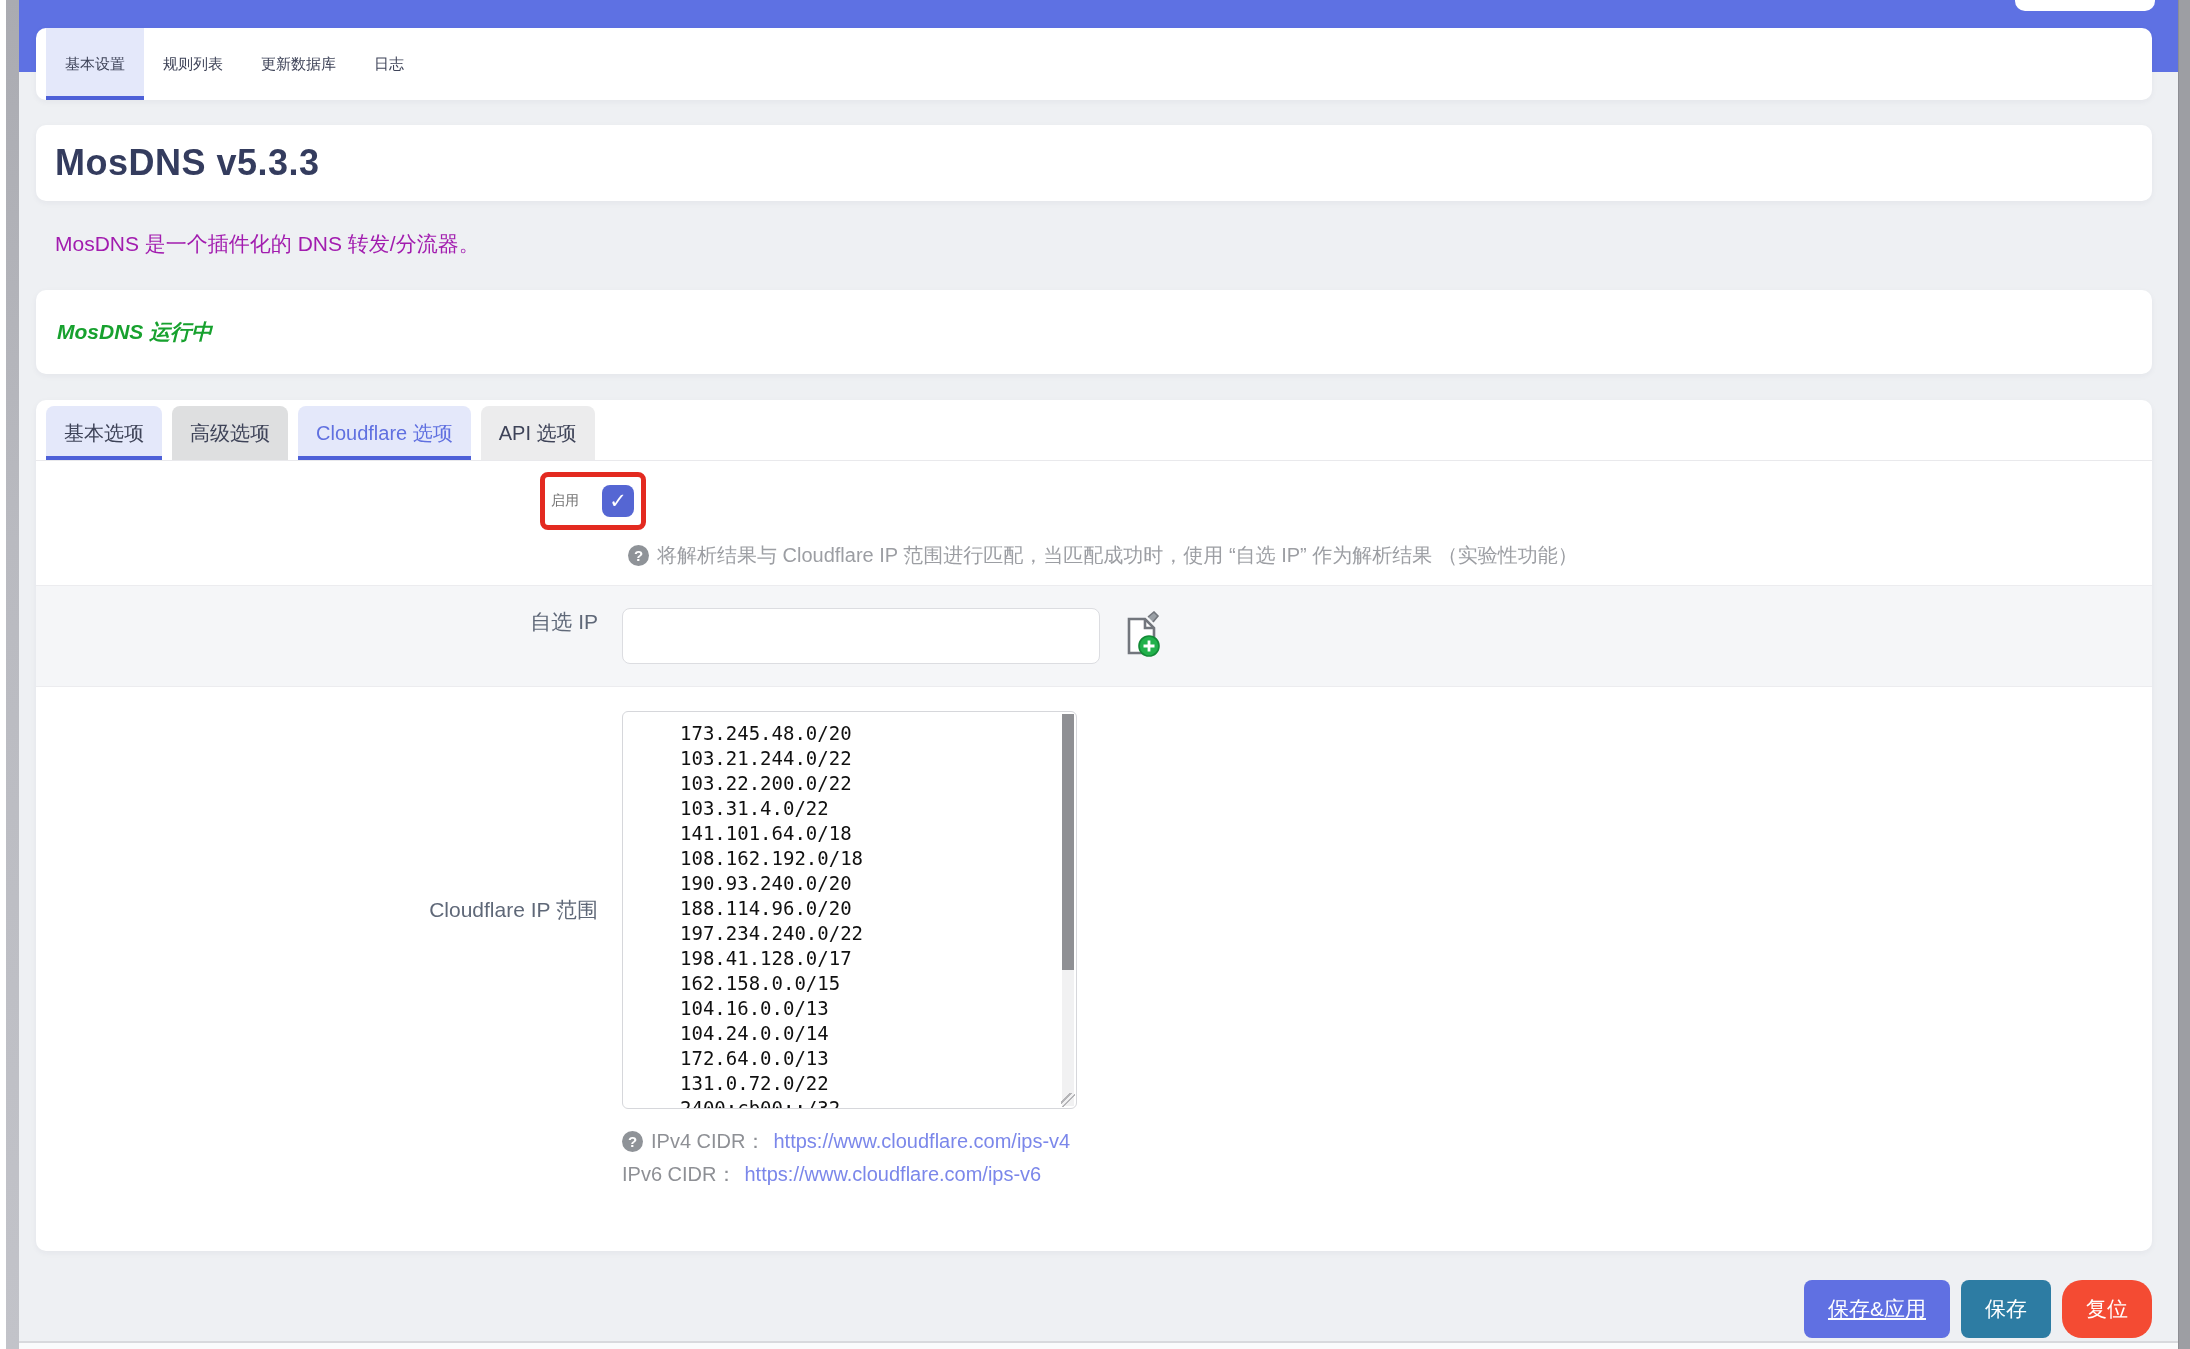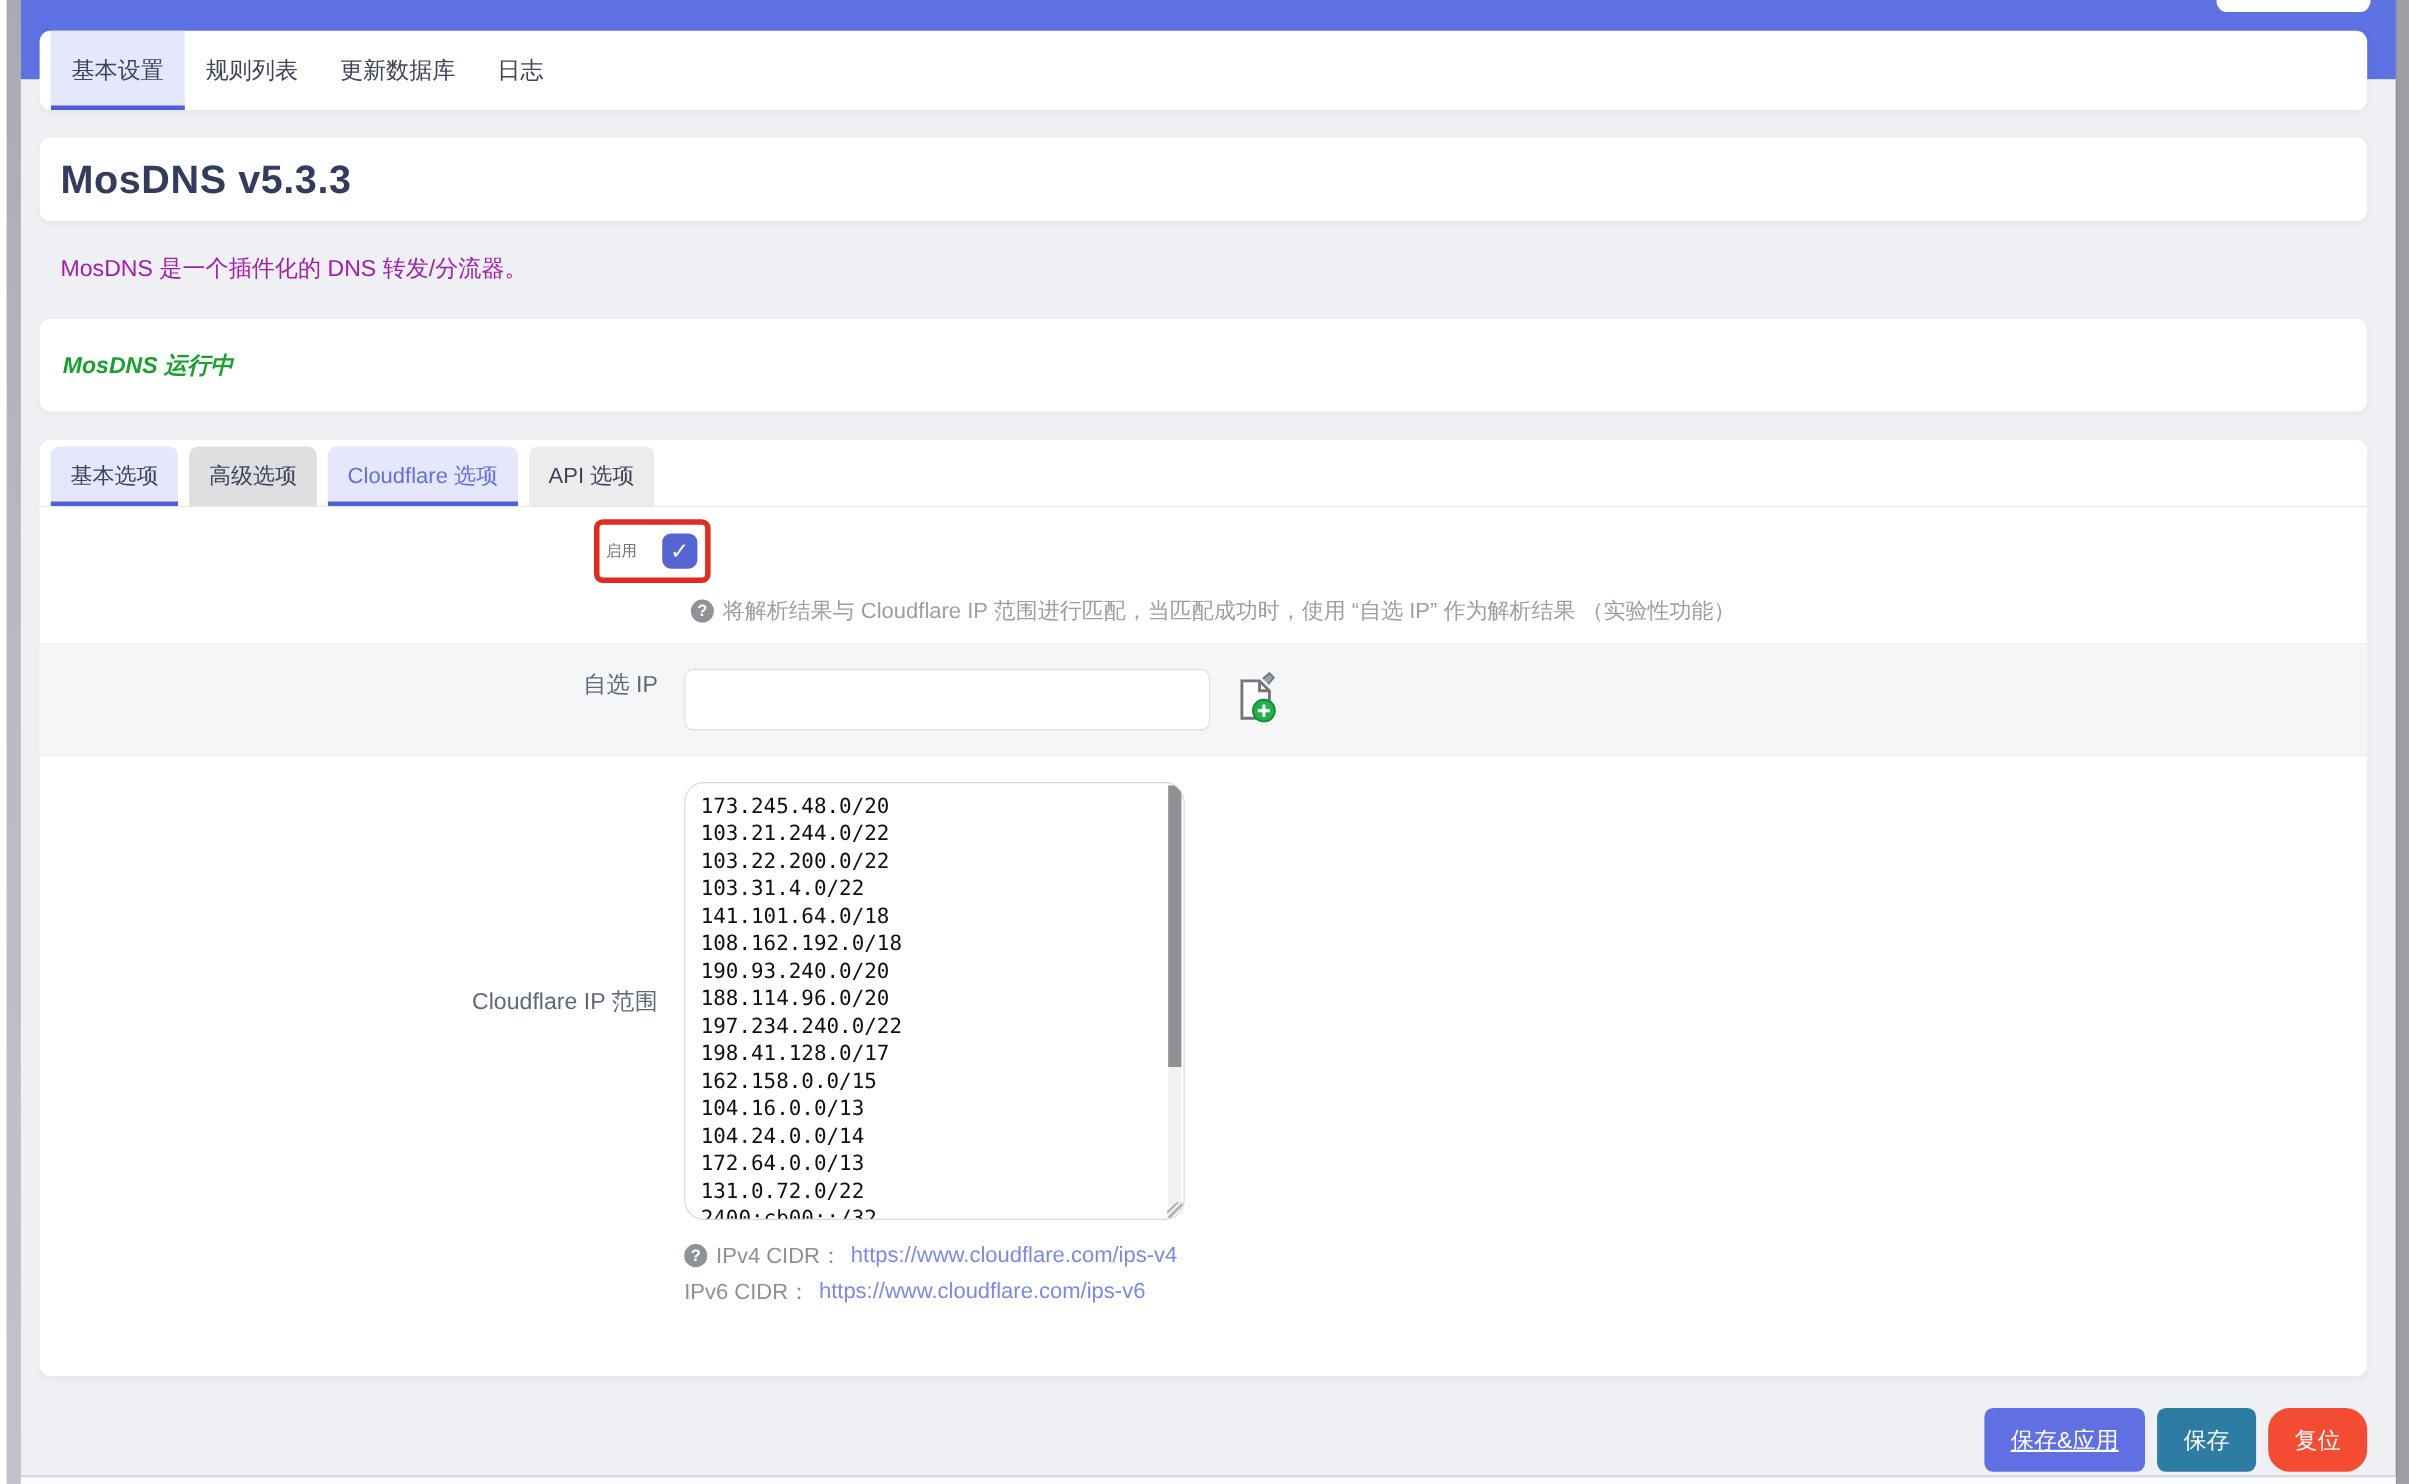"基本设置" .main-tab { font-size: 21px -> 15px }
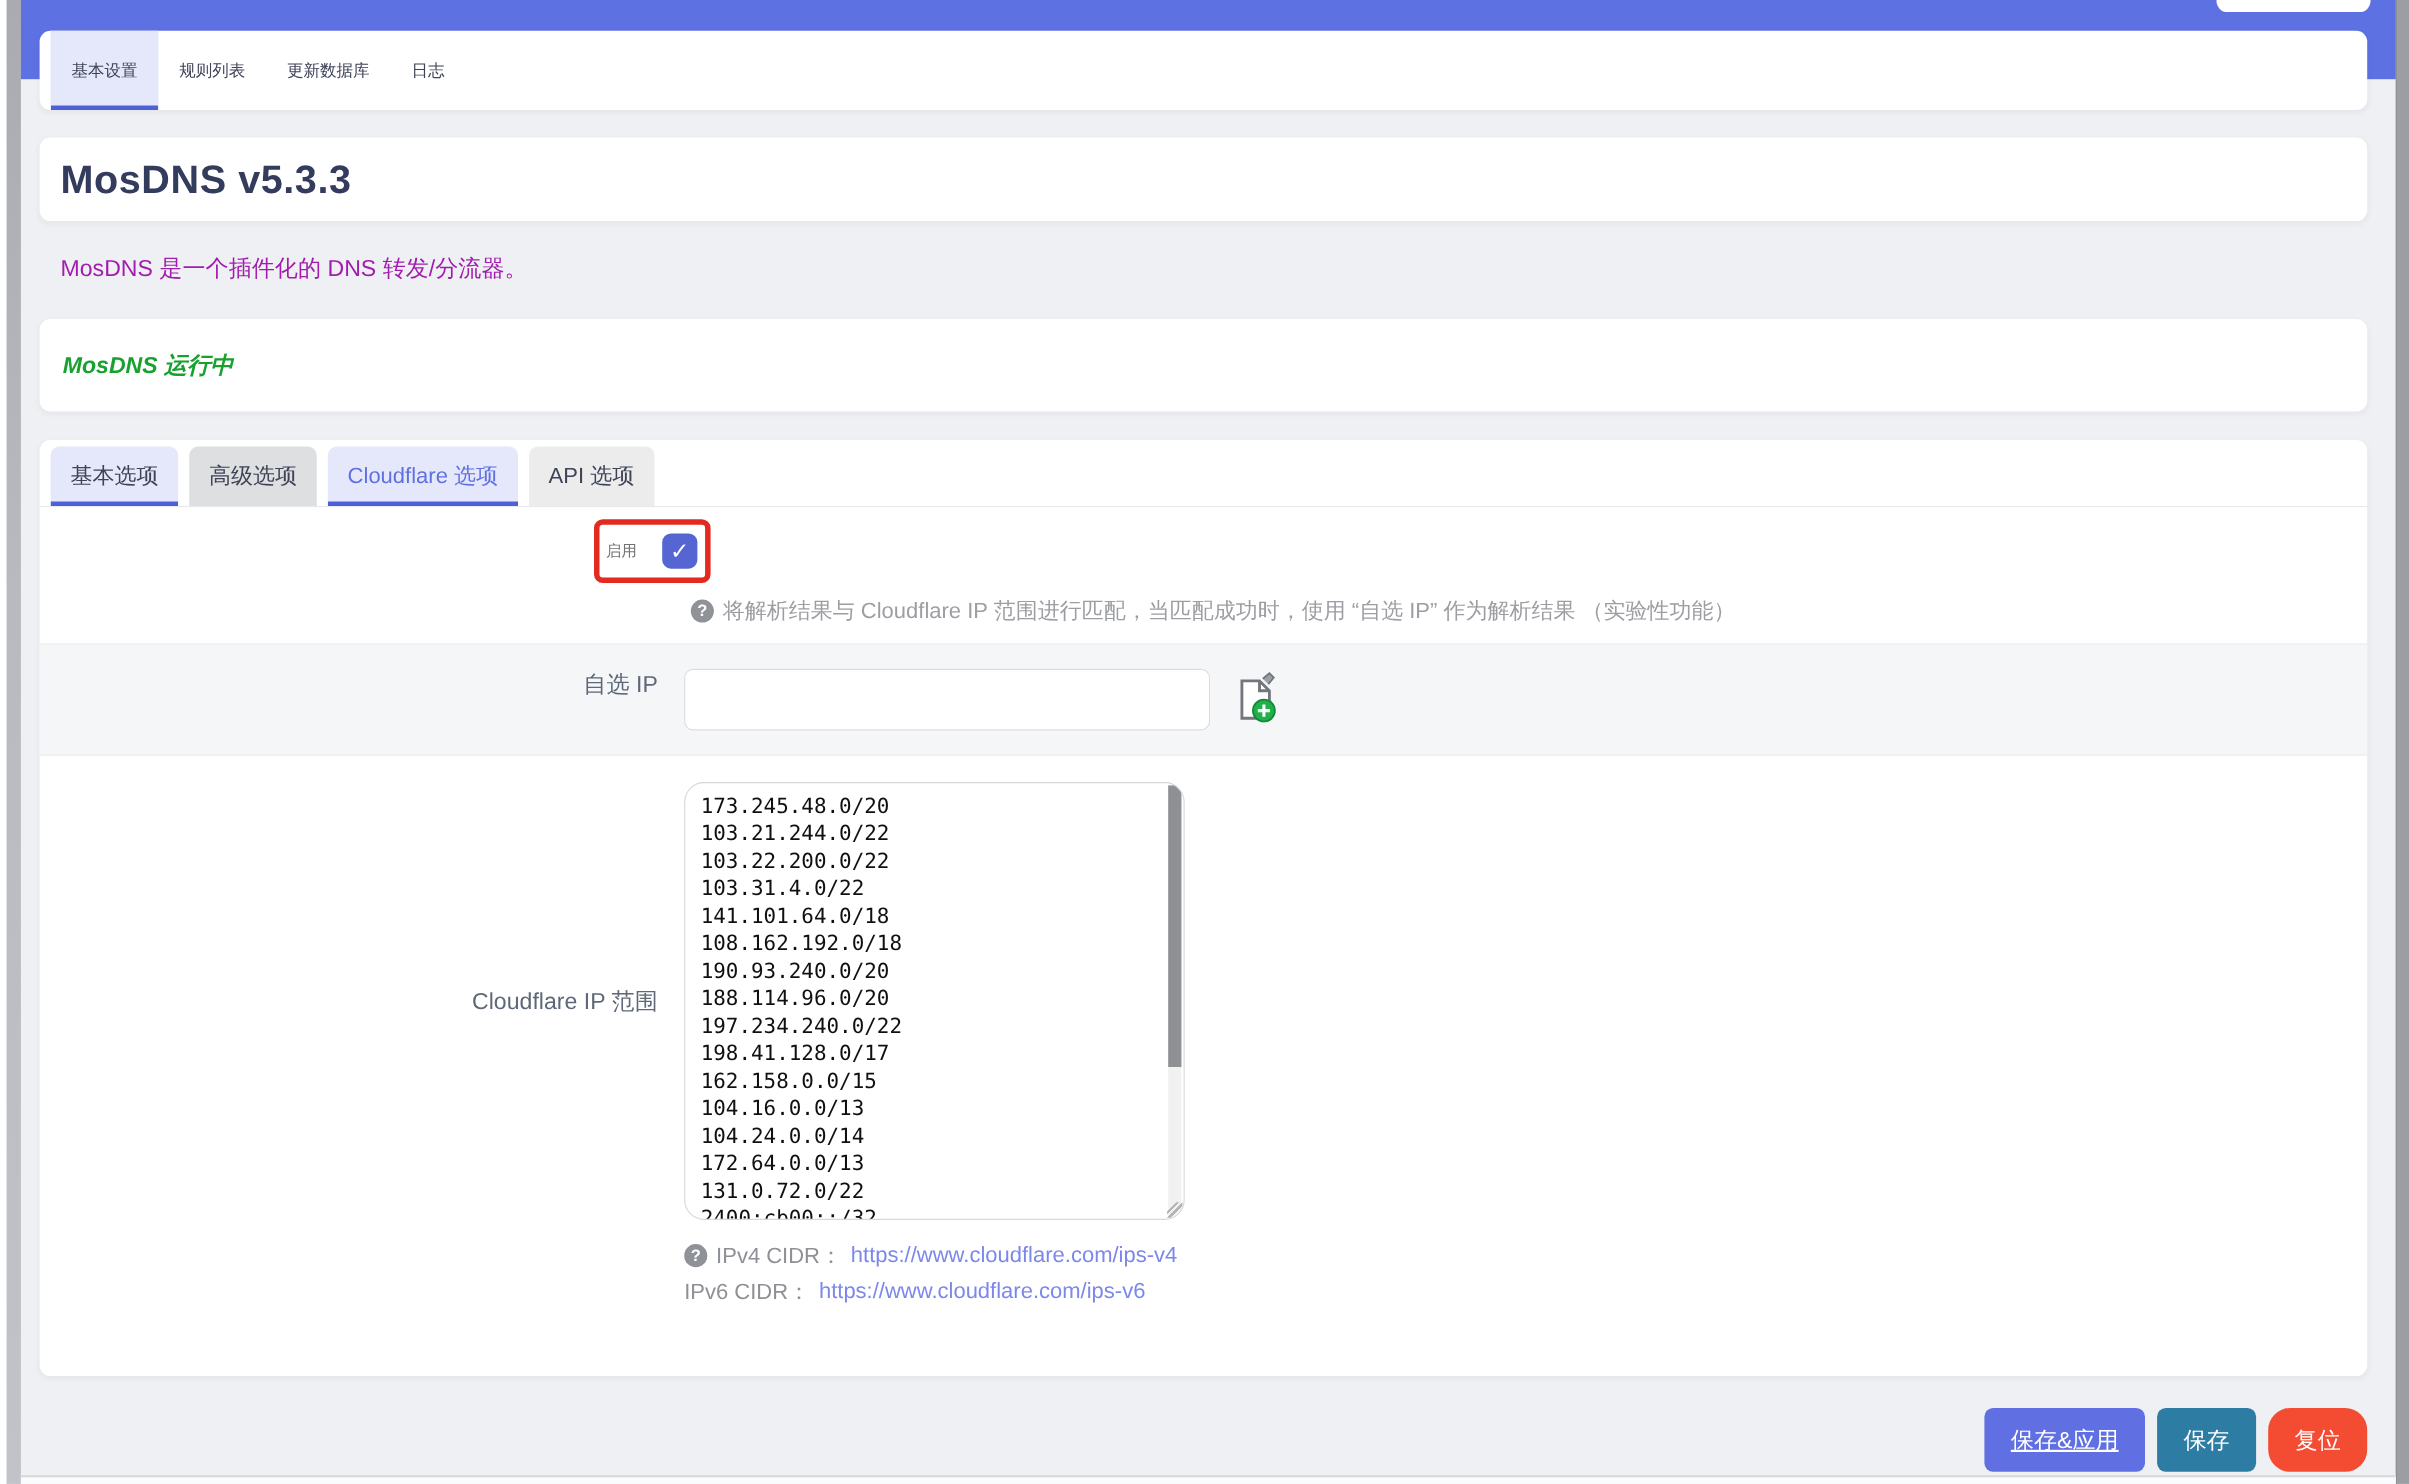"173.245.48.0/20" .textarea { border-radius: 18px -> 6px; padding-left: none -> 43px }
